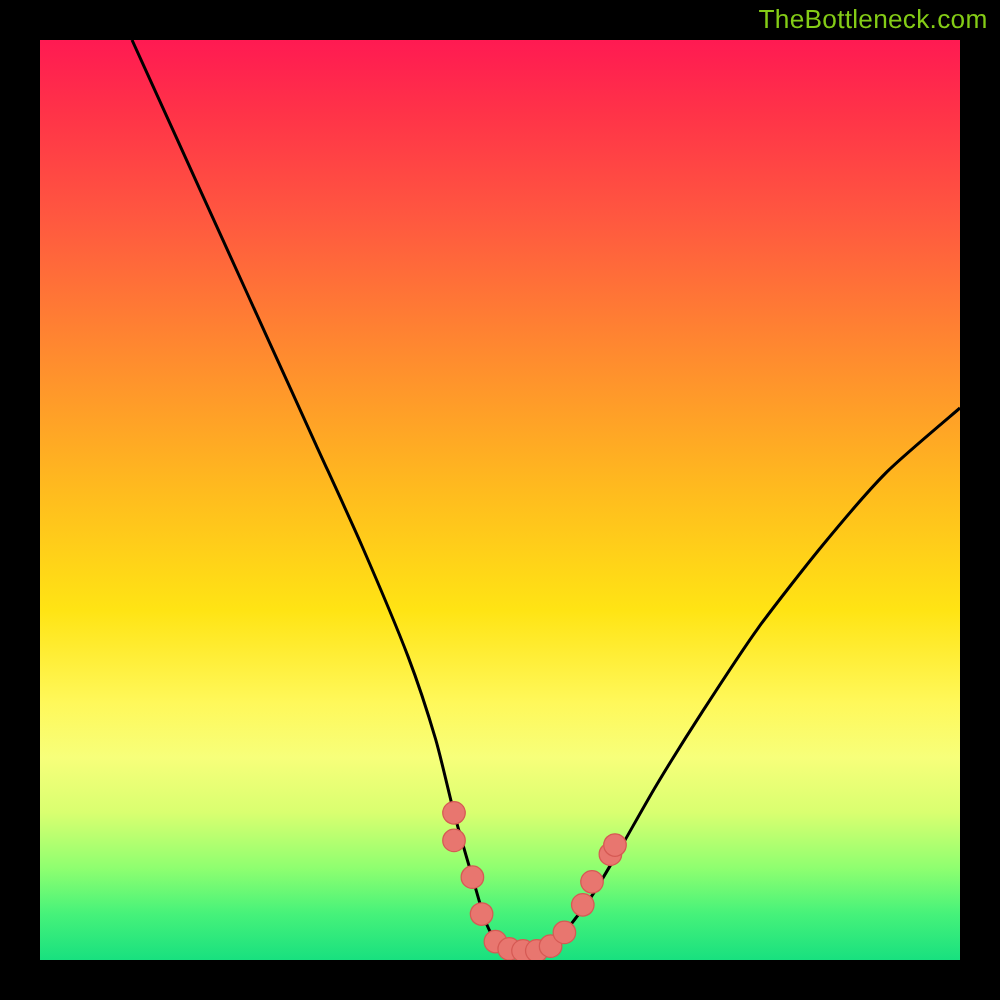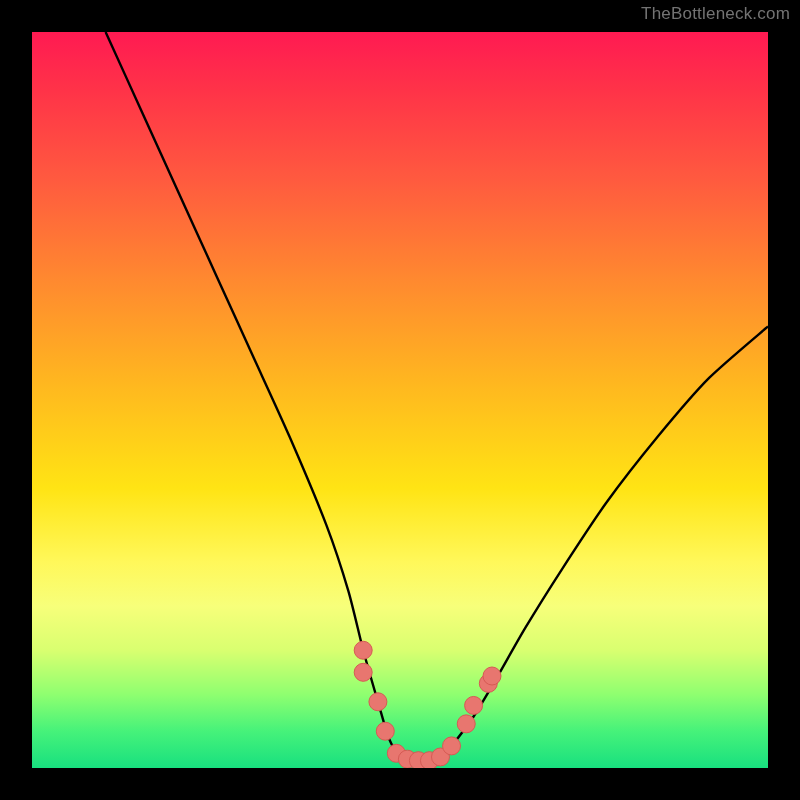"TheBottleneck.com" .watermark { color: #737373 -> #84cc16; font-size: 17px -> 21px }
